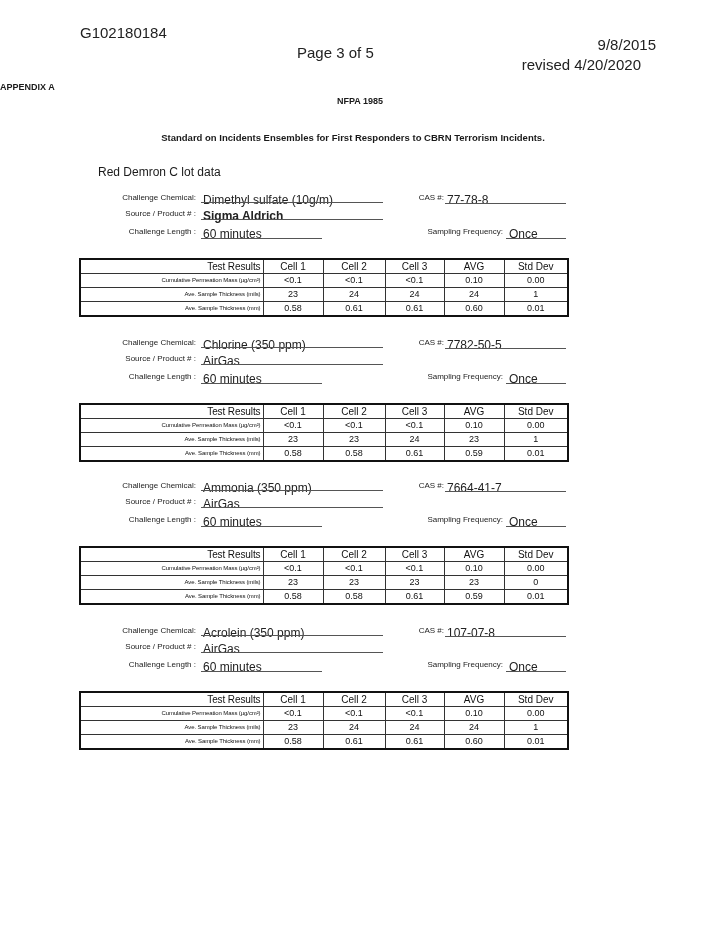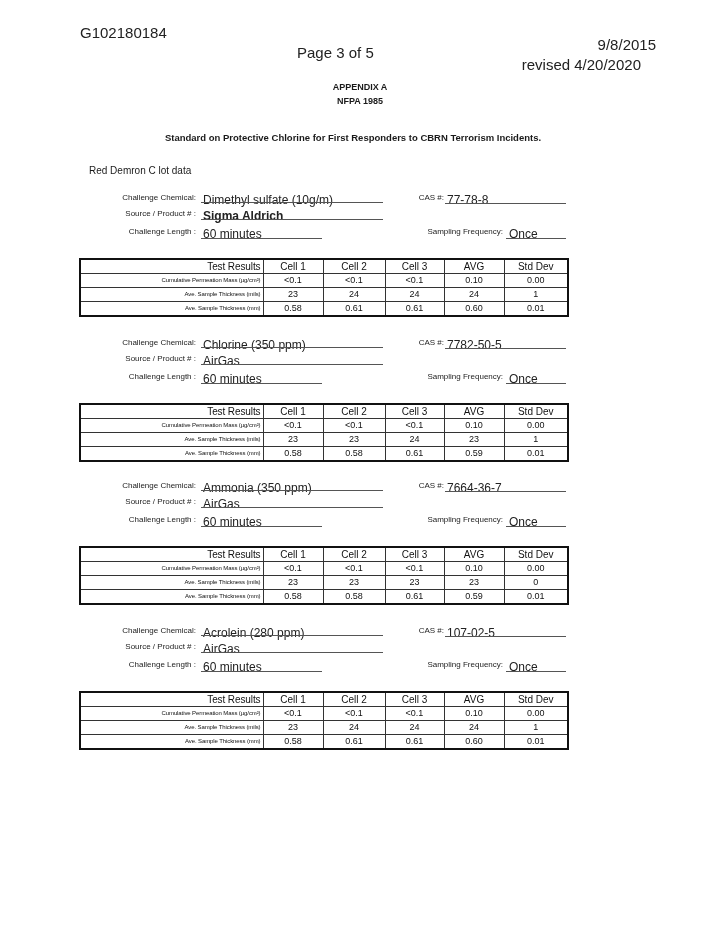"APPENDIX A" div.abs { text-align: center -> left }
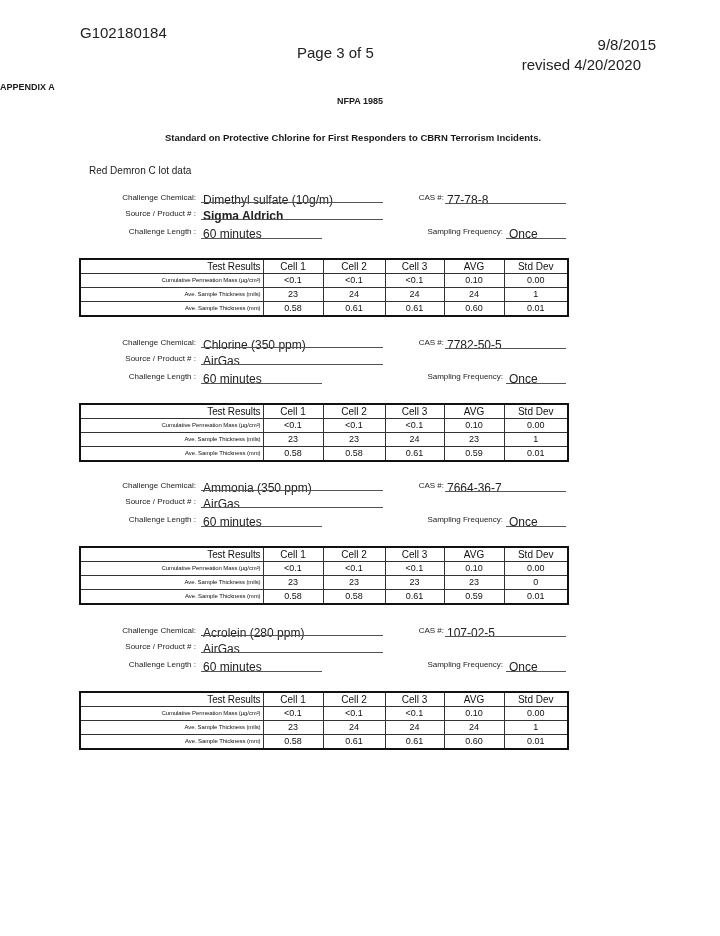"Standard on Protective Chlorine for" div.abs { text: Protective Chlorine -> Incidents Ensembles }
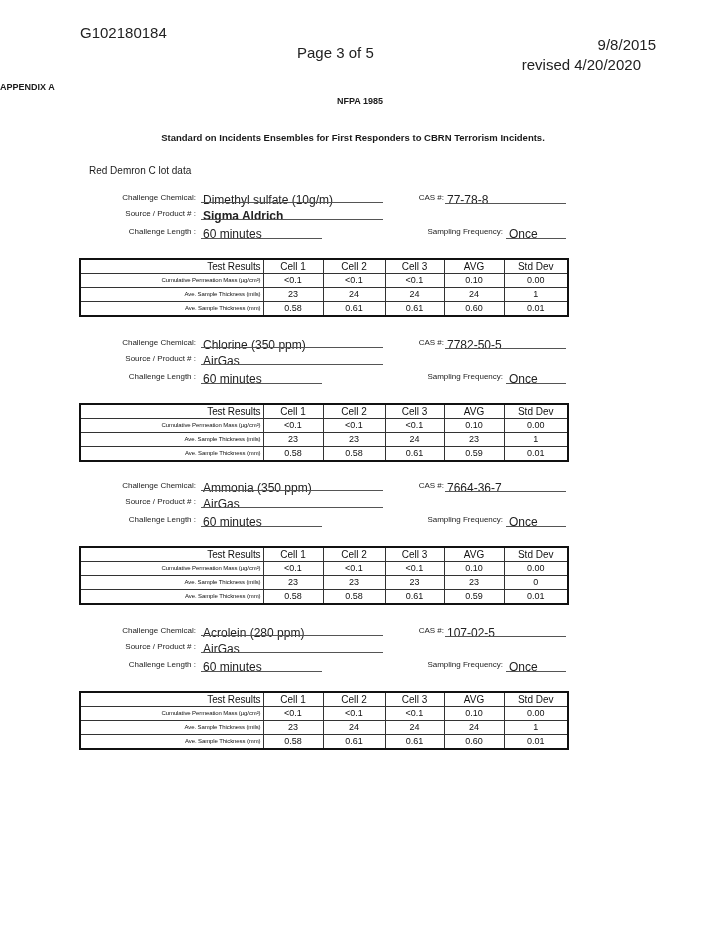"Red Demron C lot data" div.abs { font-size: 10px -> 12px; left: 89px -> 98px }
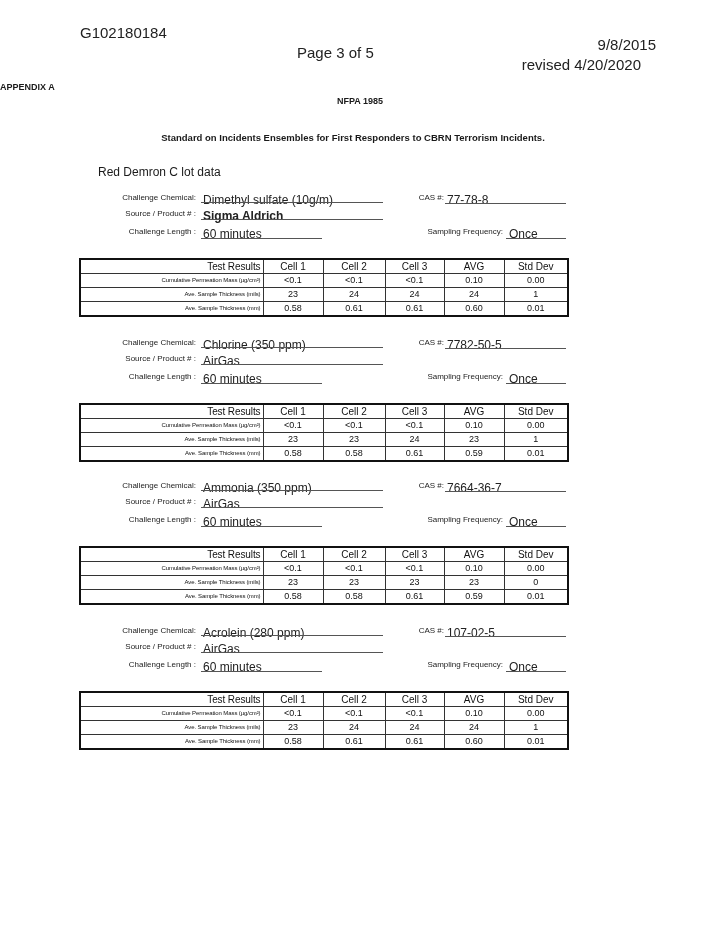"7664-36-7" div.abs { text: 7664-36-7 -> 7664-41-7 }
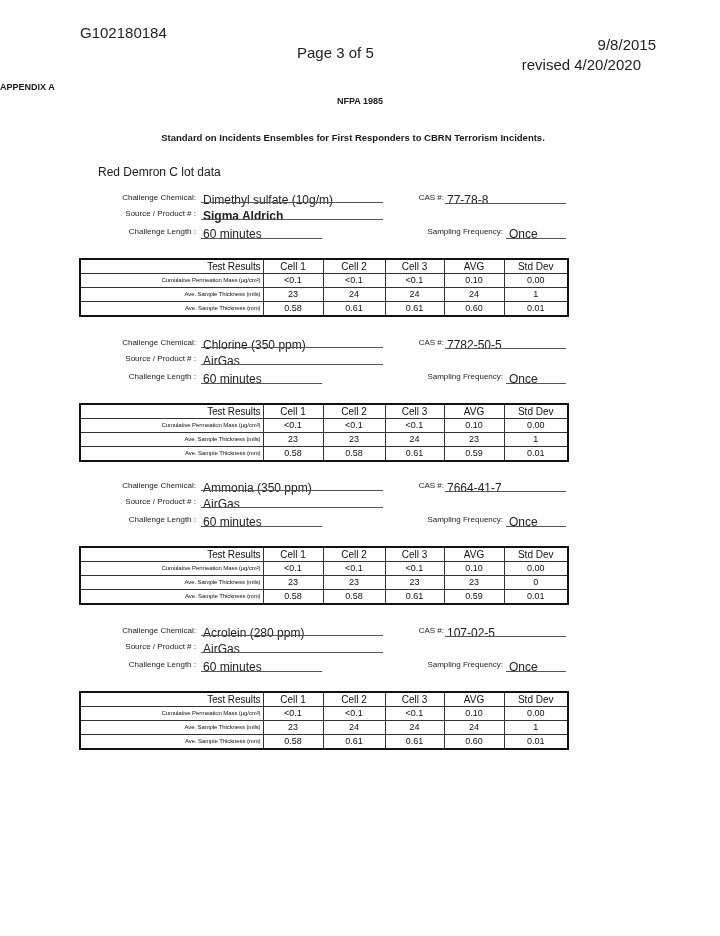"Acrolein (280 ppm)" div.abs { text: 280 -> 350 }
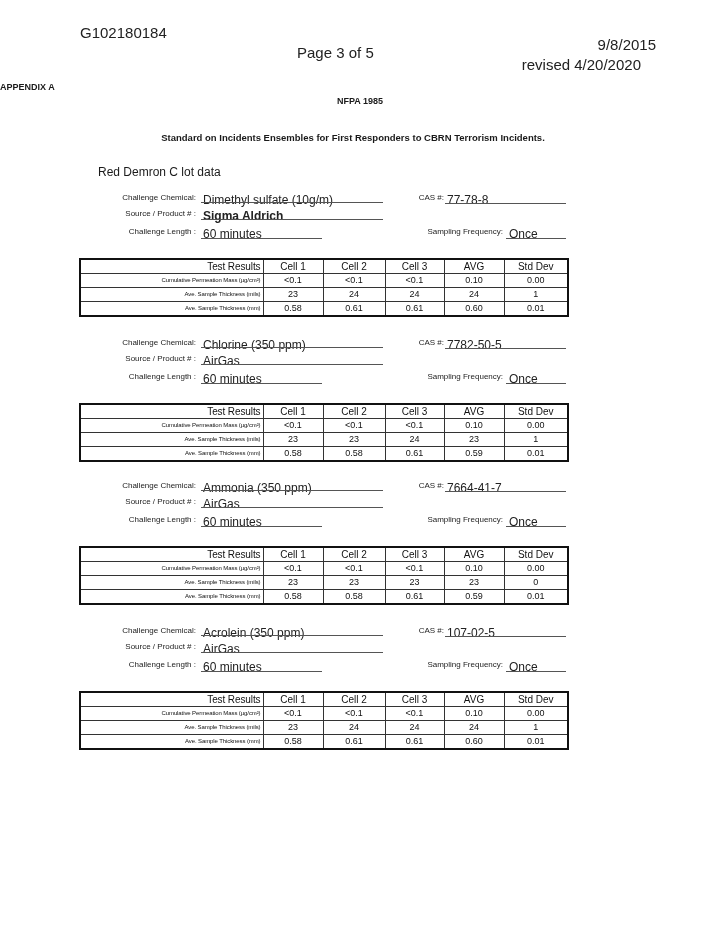"107-02-5" div.abs { text: 107-02-5 -> 107-07-8 }
